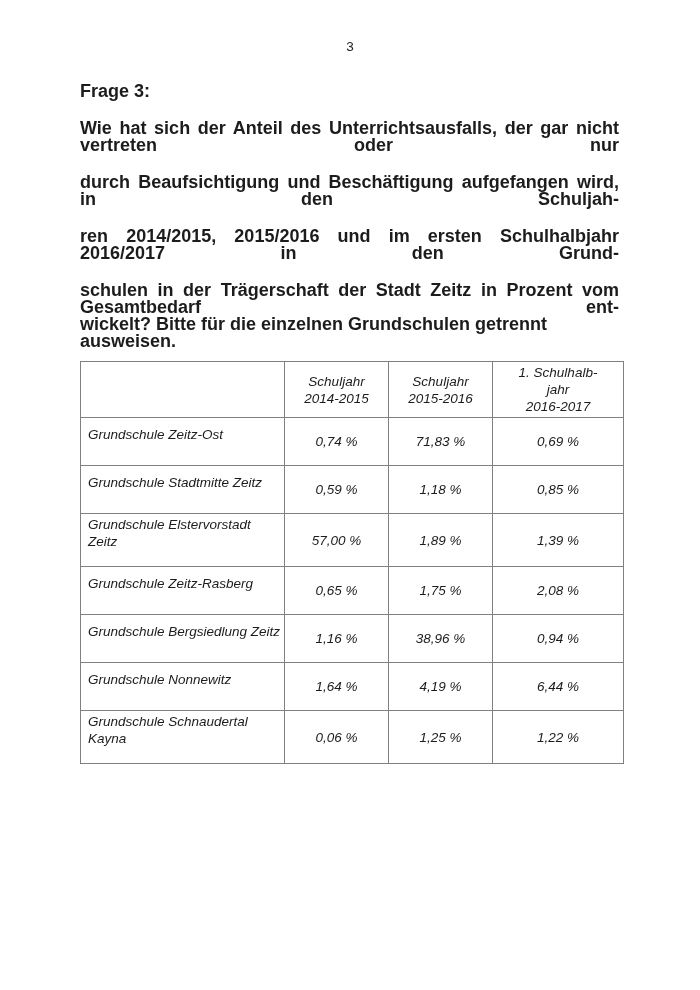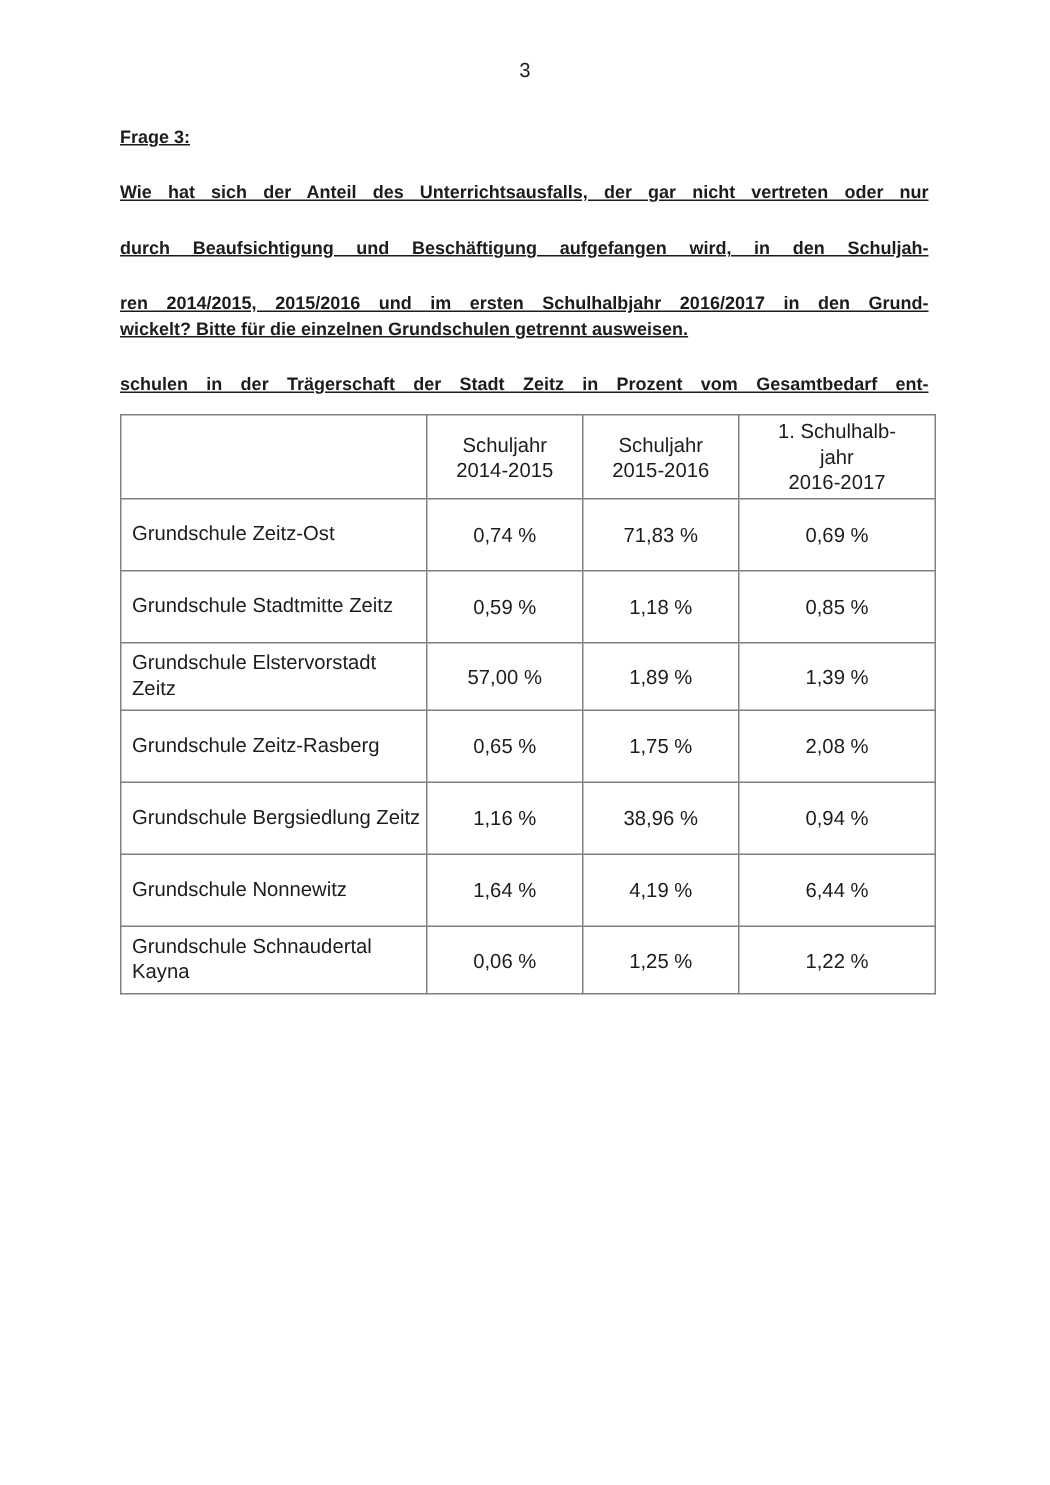"Frage 3:" .question { font-size: 12px -> 18px; text-decoration: underline -> none }
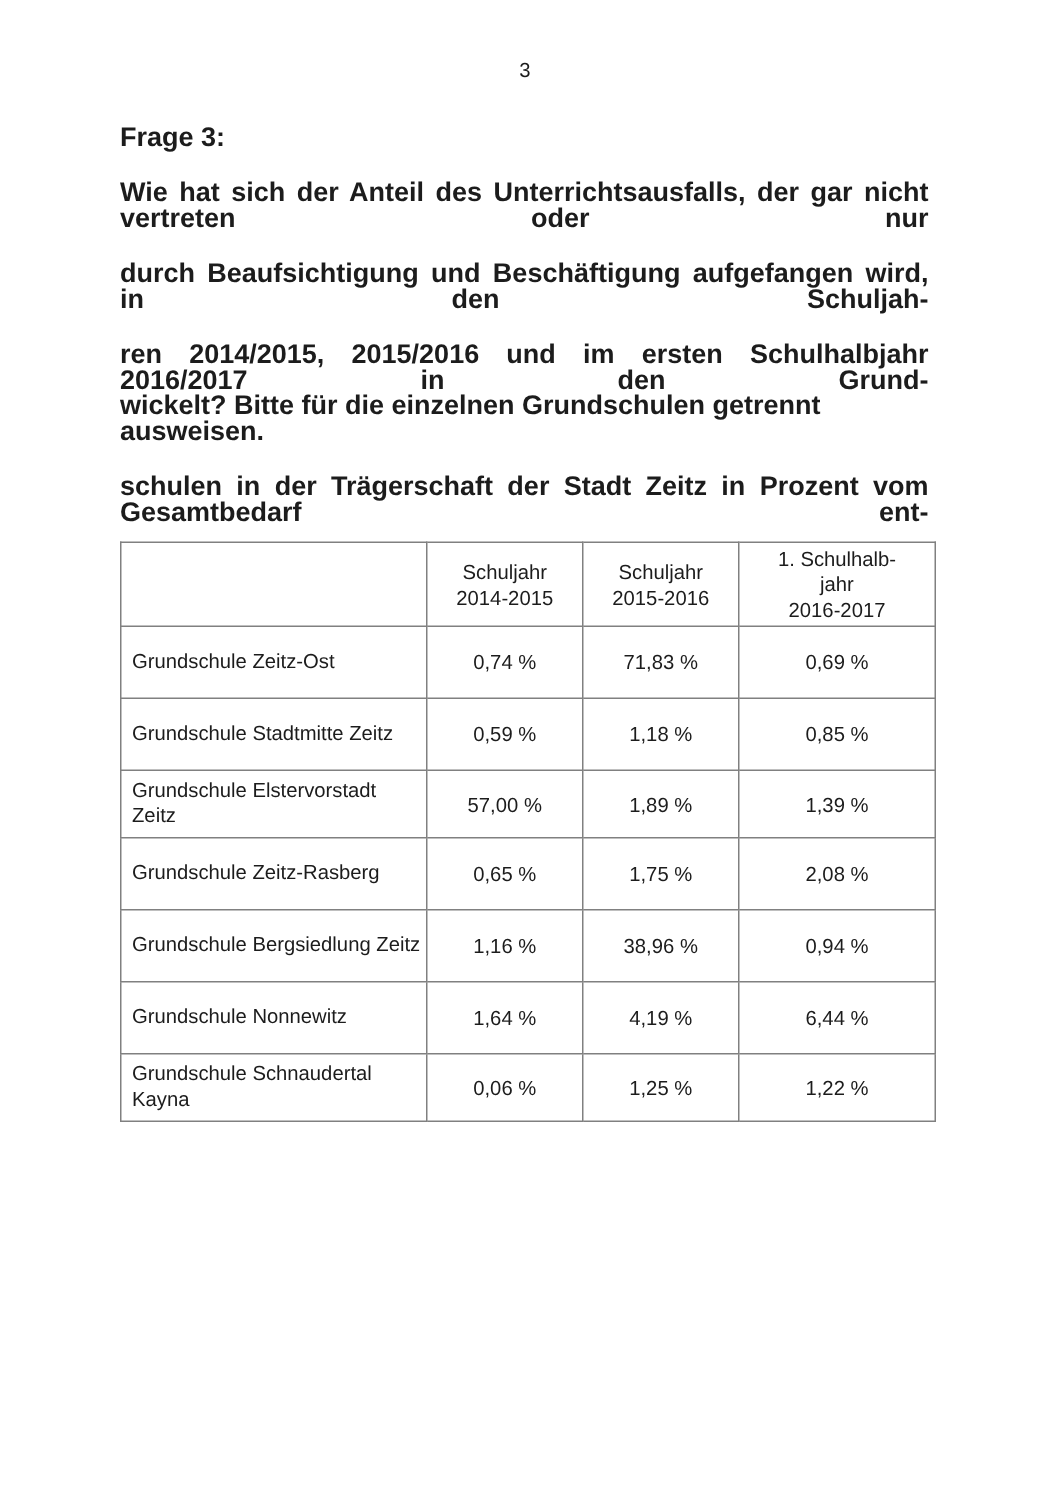"wickelt? Bitte für die einzelnen" div.q-line { order: before "schulen in der Trägerschaft der" -> after "schulen in der Trägerschaft der" }
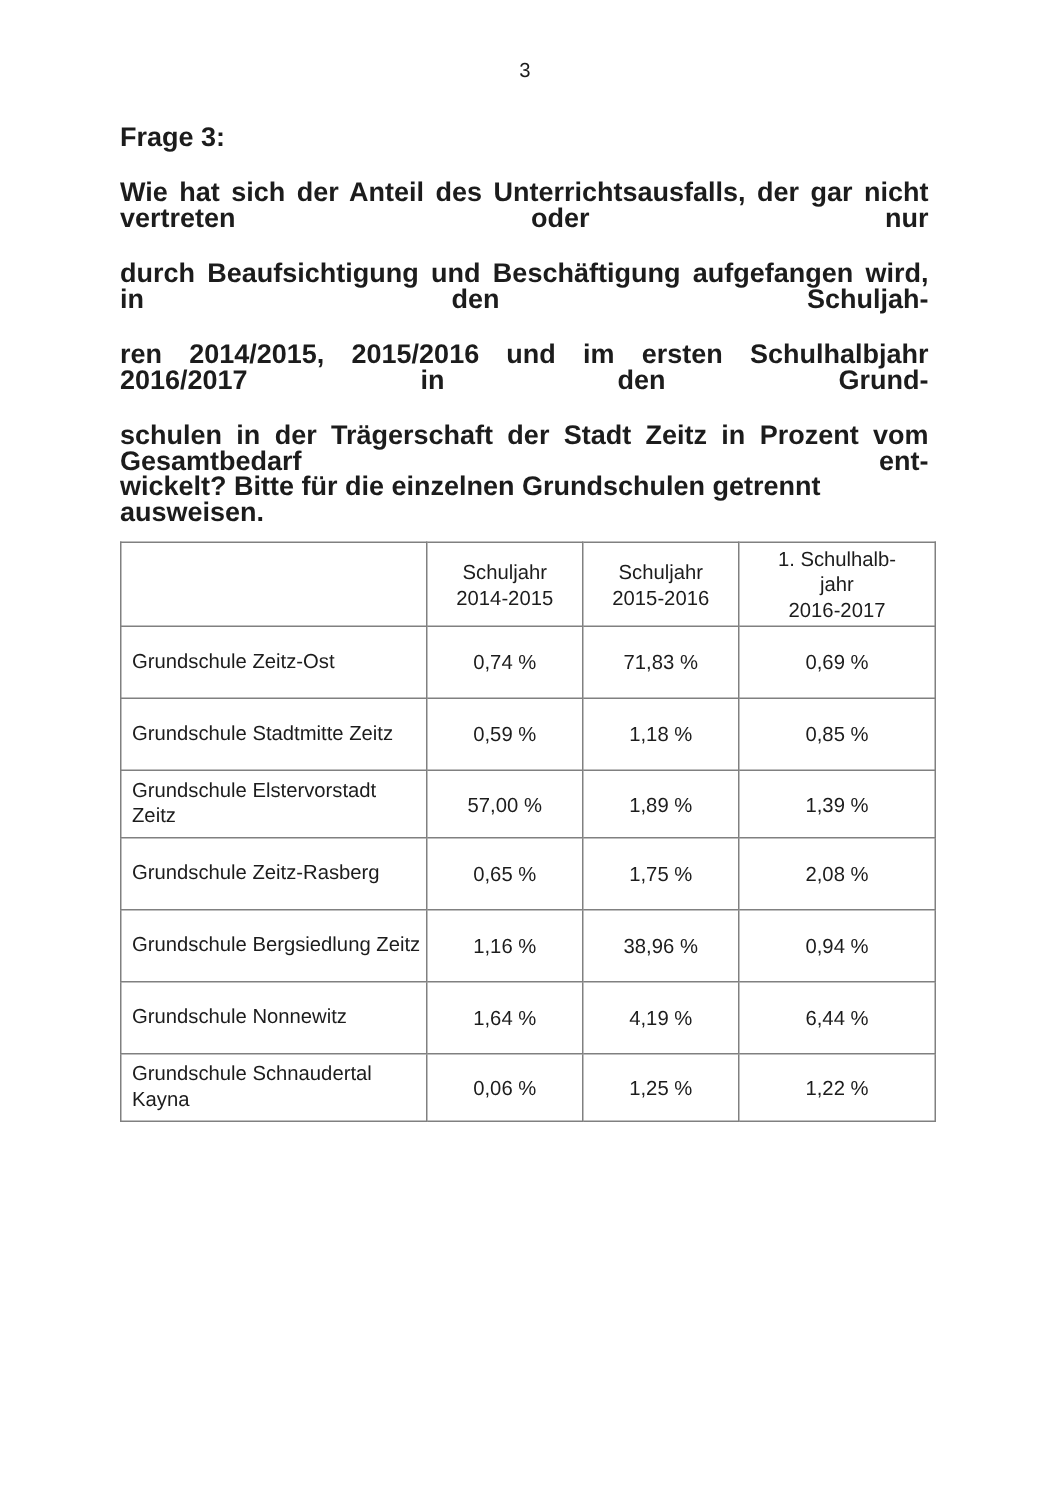"Schuljahr" table.data-table { font-style: none -> italic }
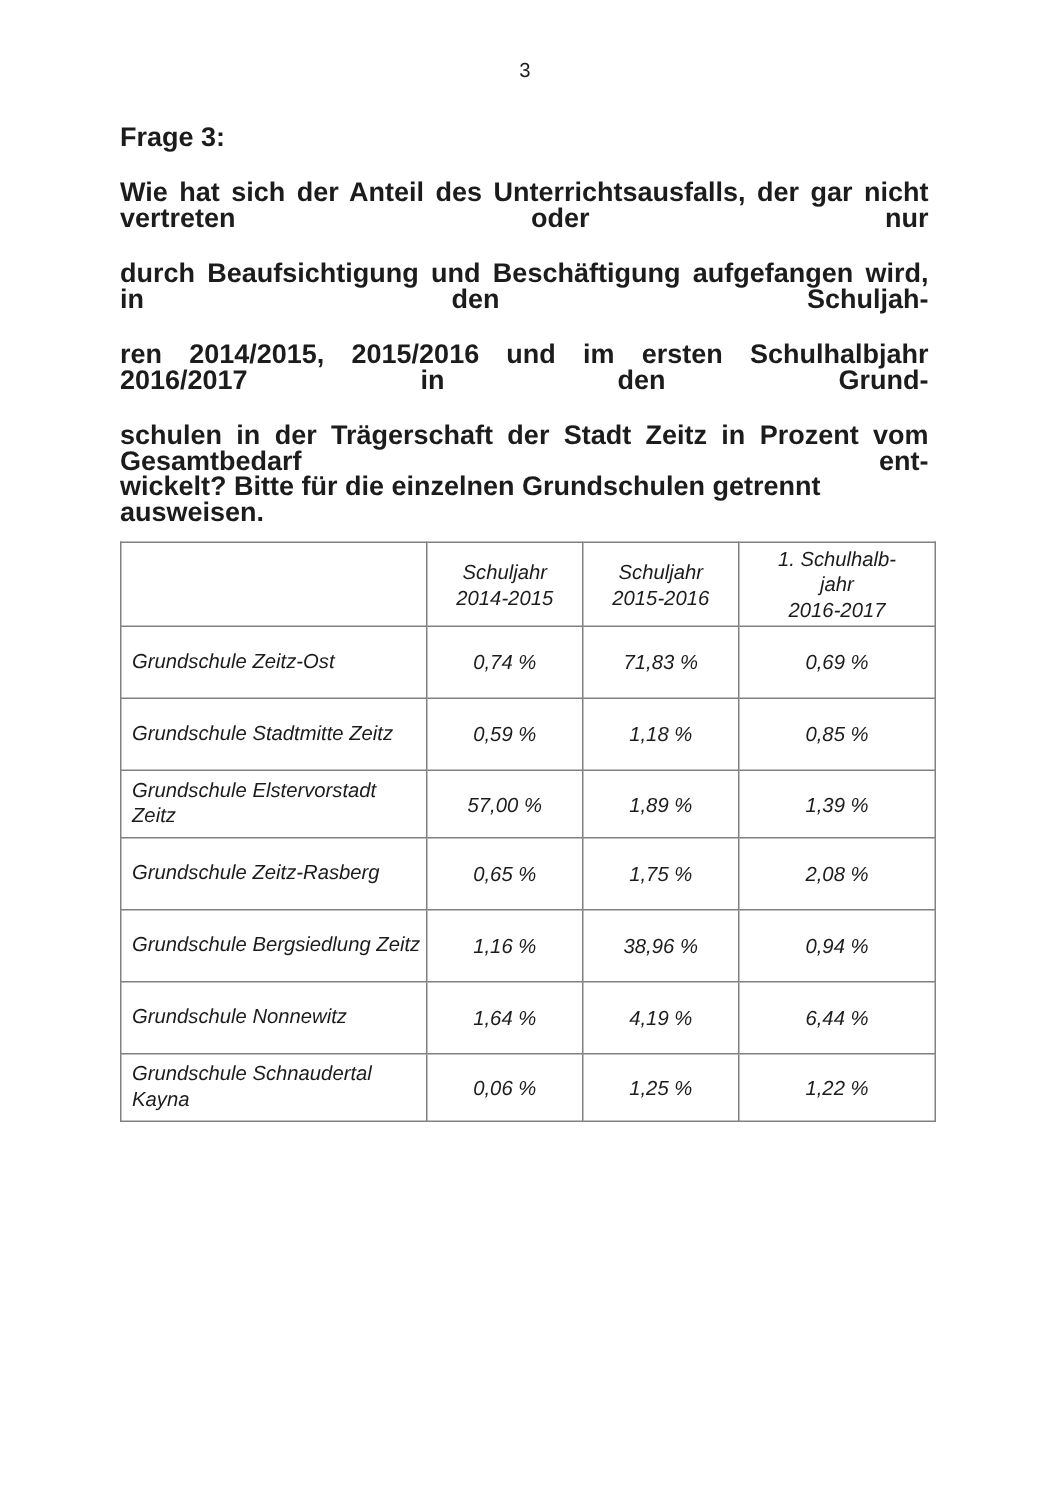"Grundschule Zeitz-Ost" .data-table td.name { padding: 2px 2px 4px 7px -> 2px 2px 16px 7px }
